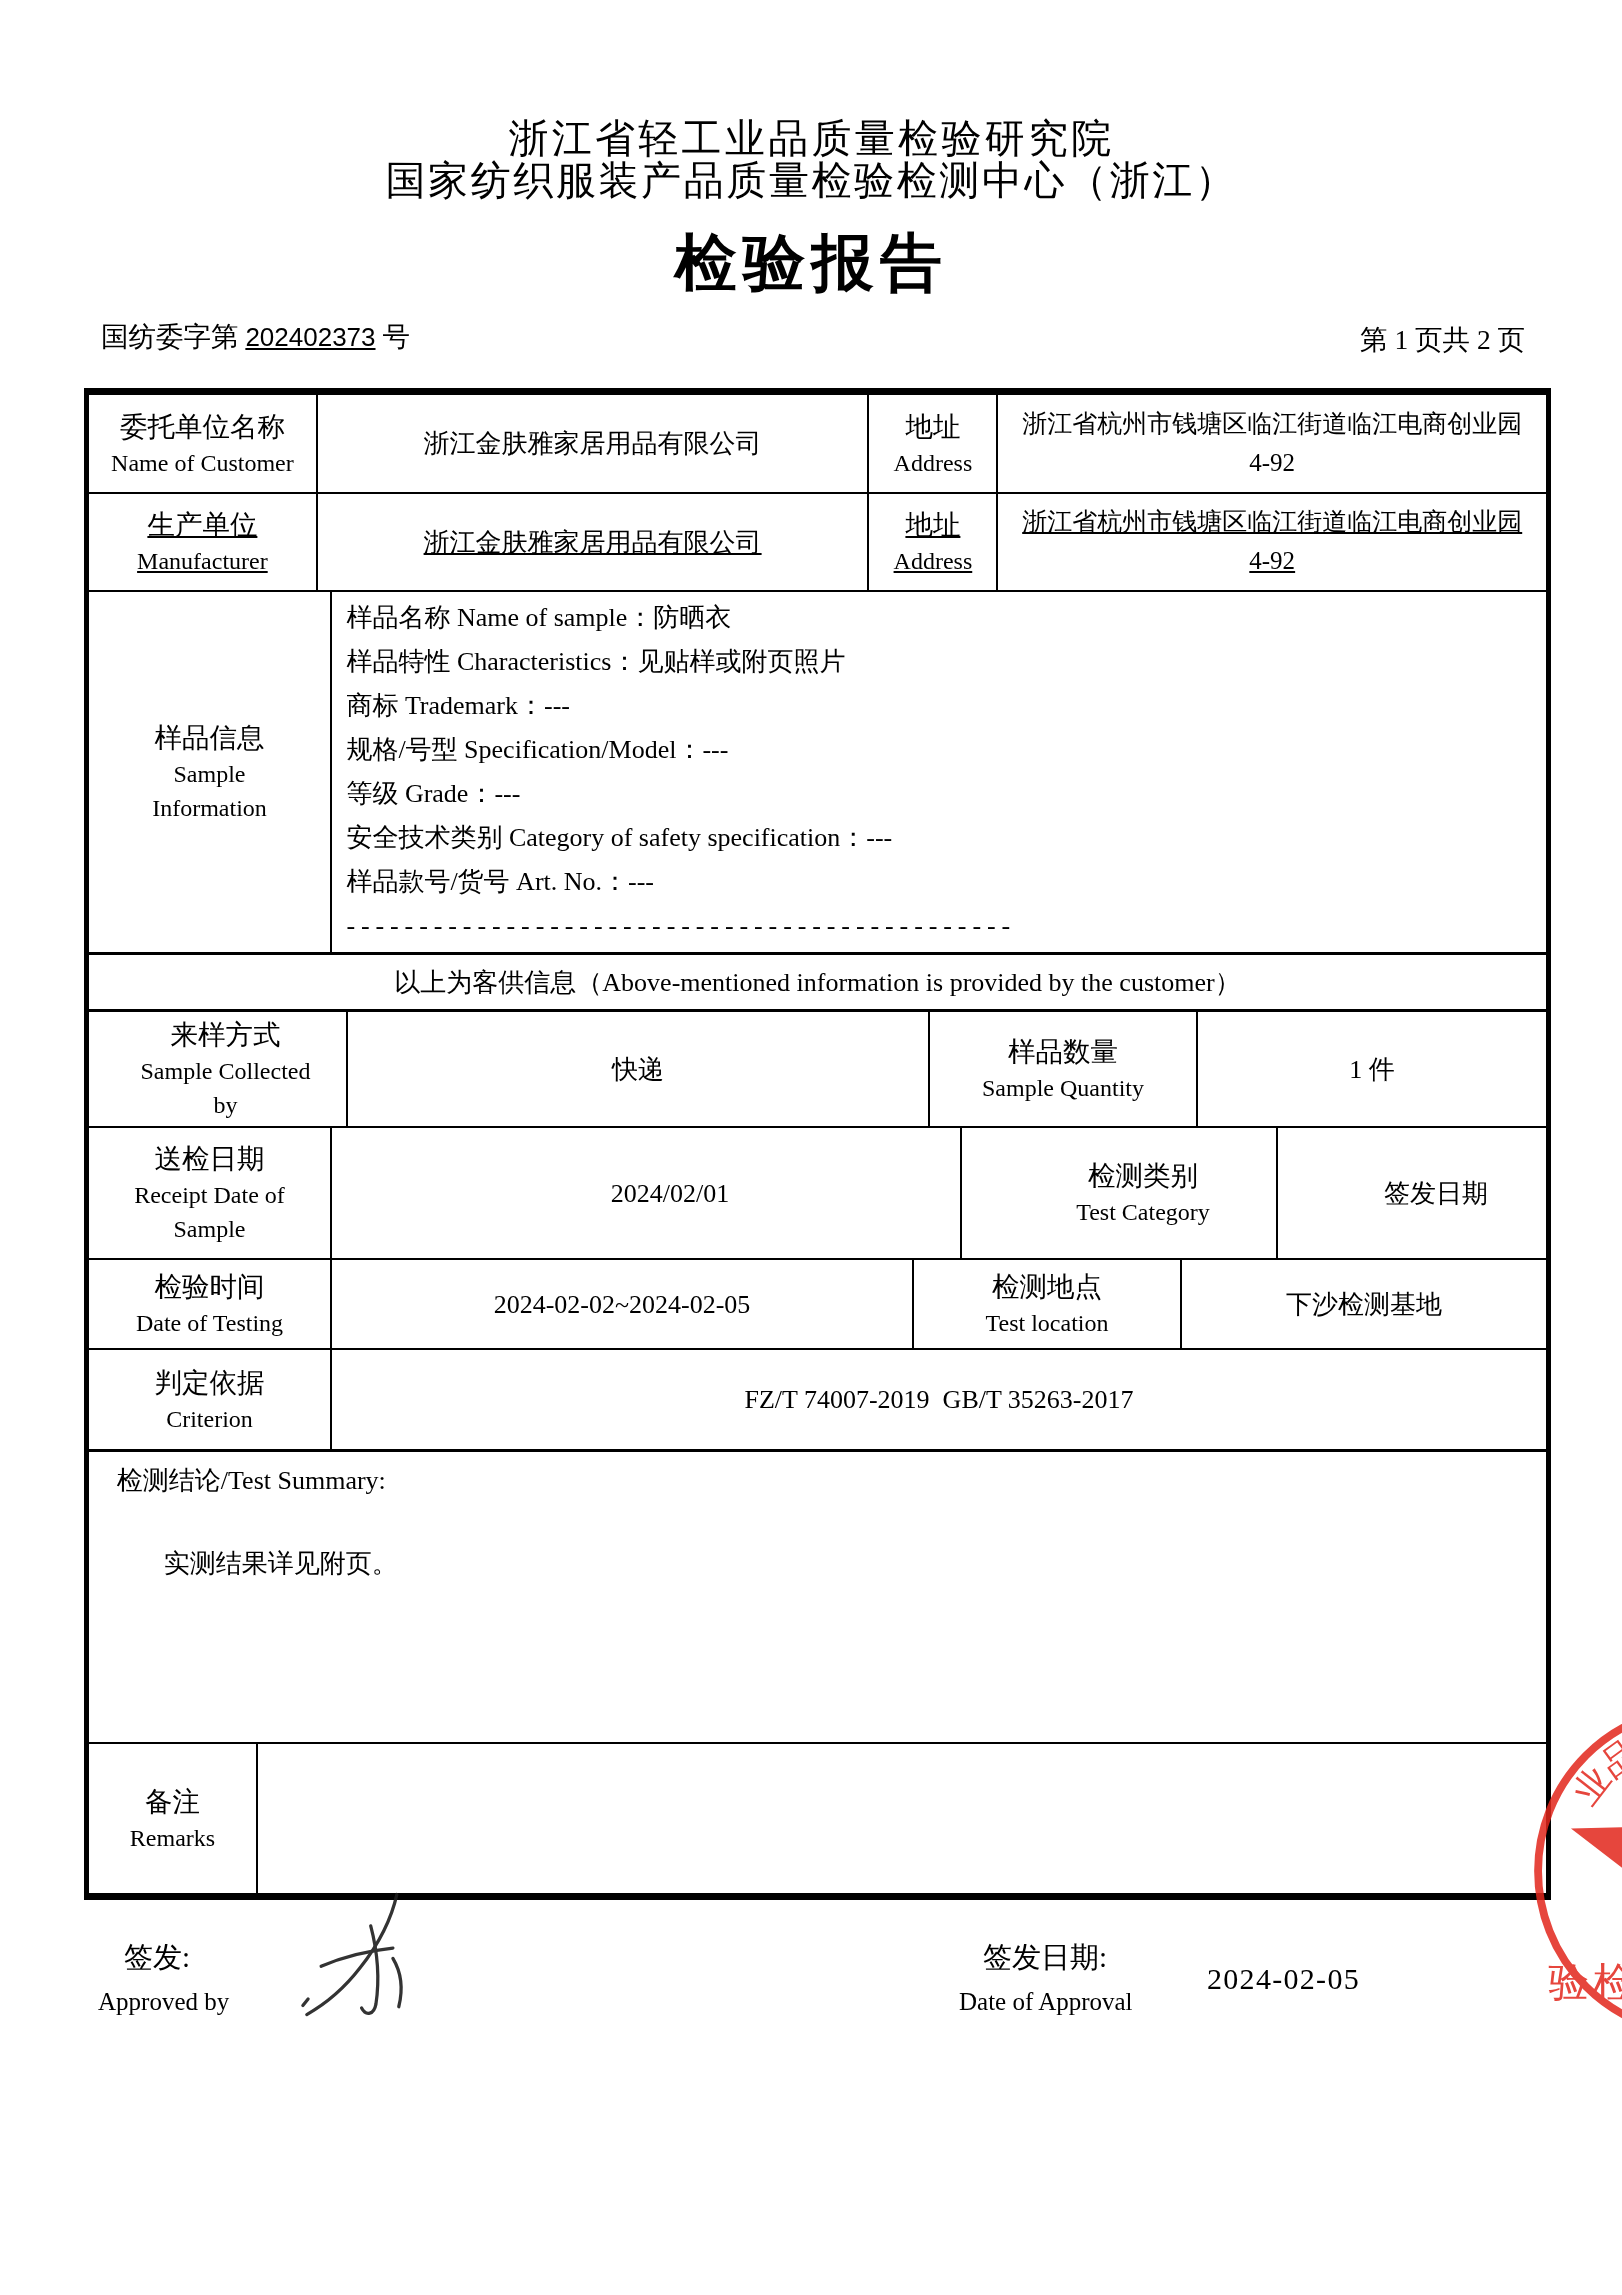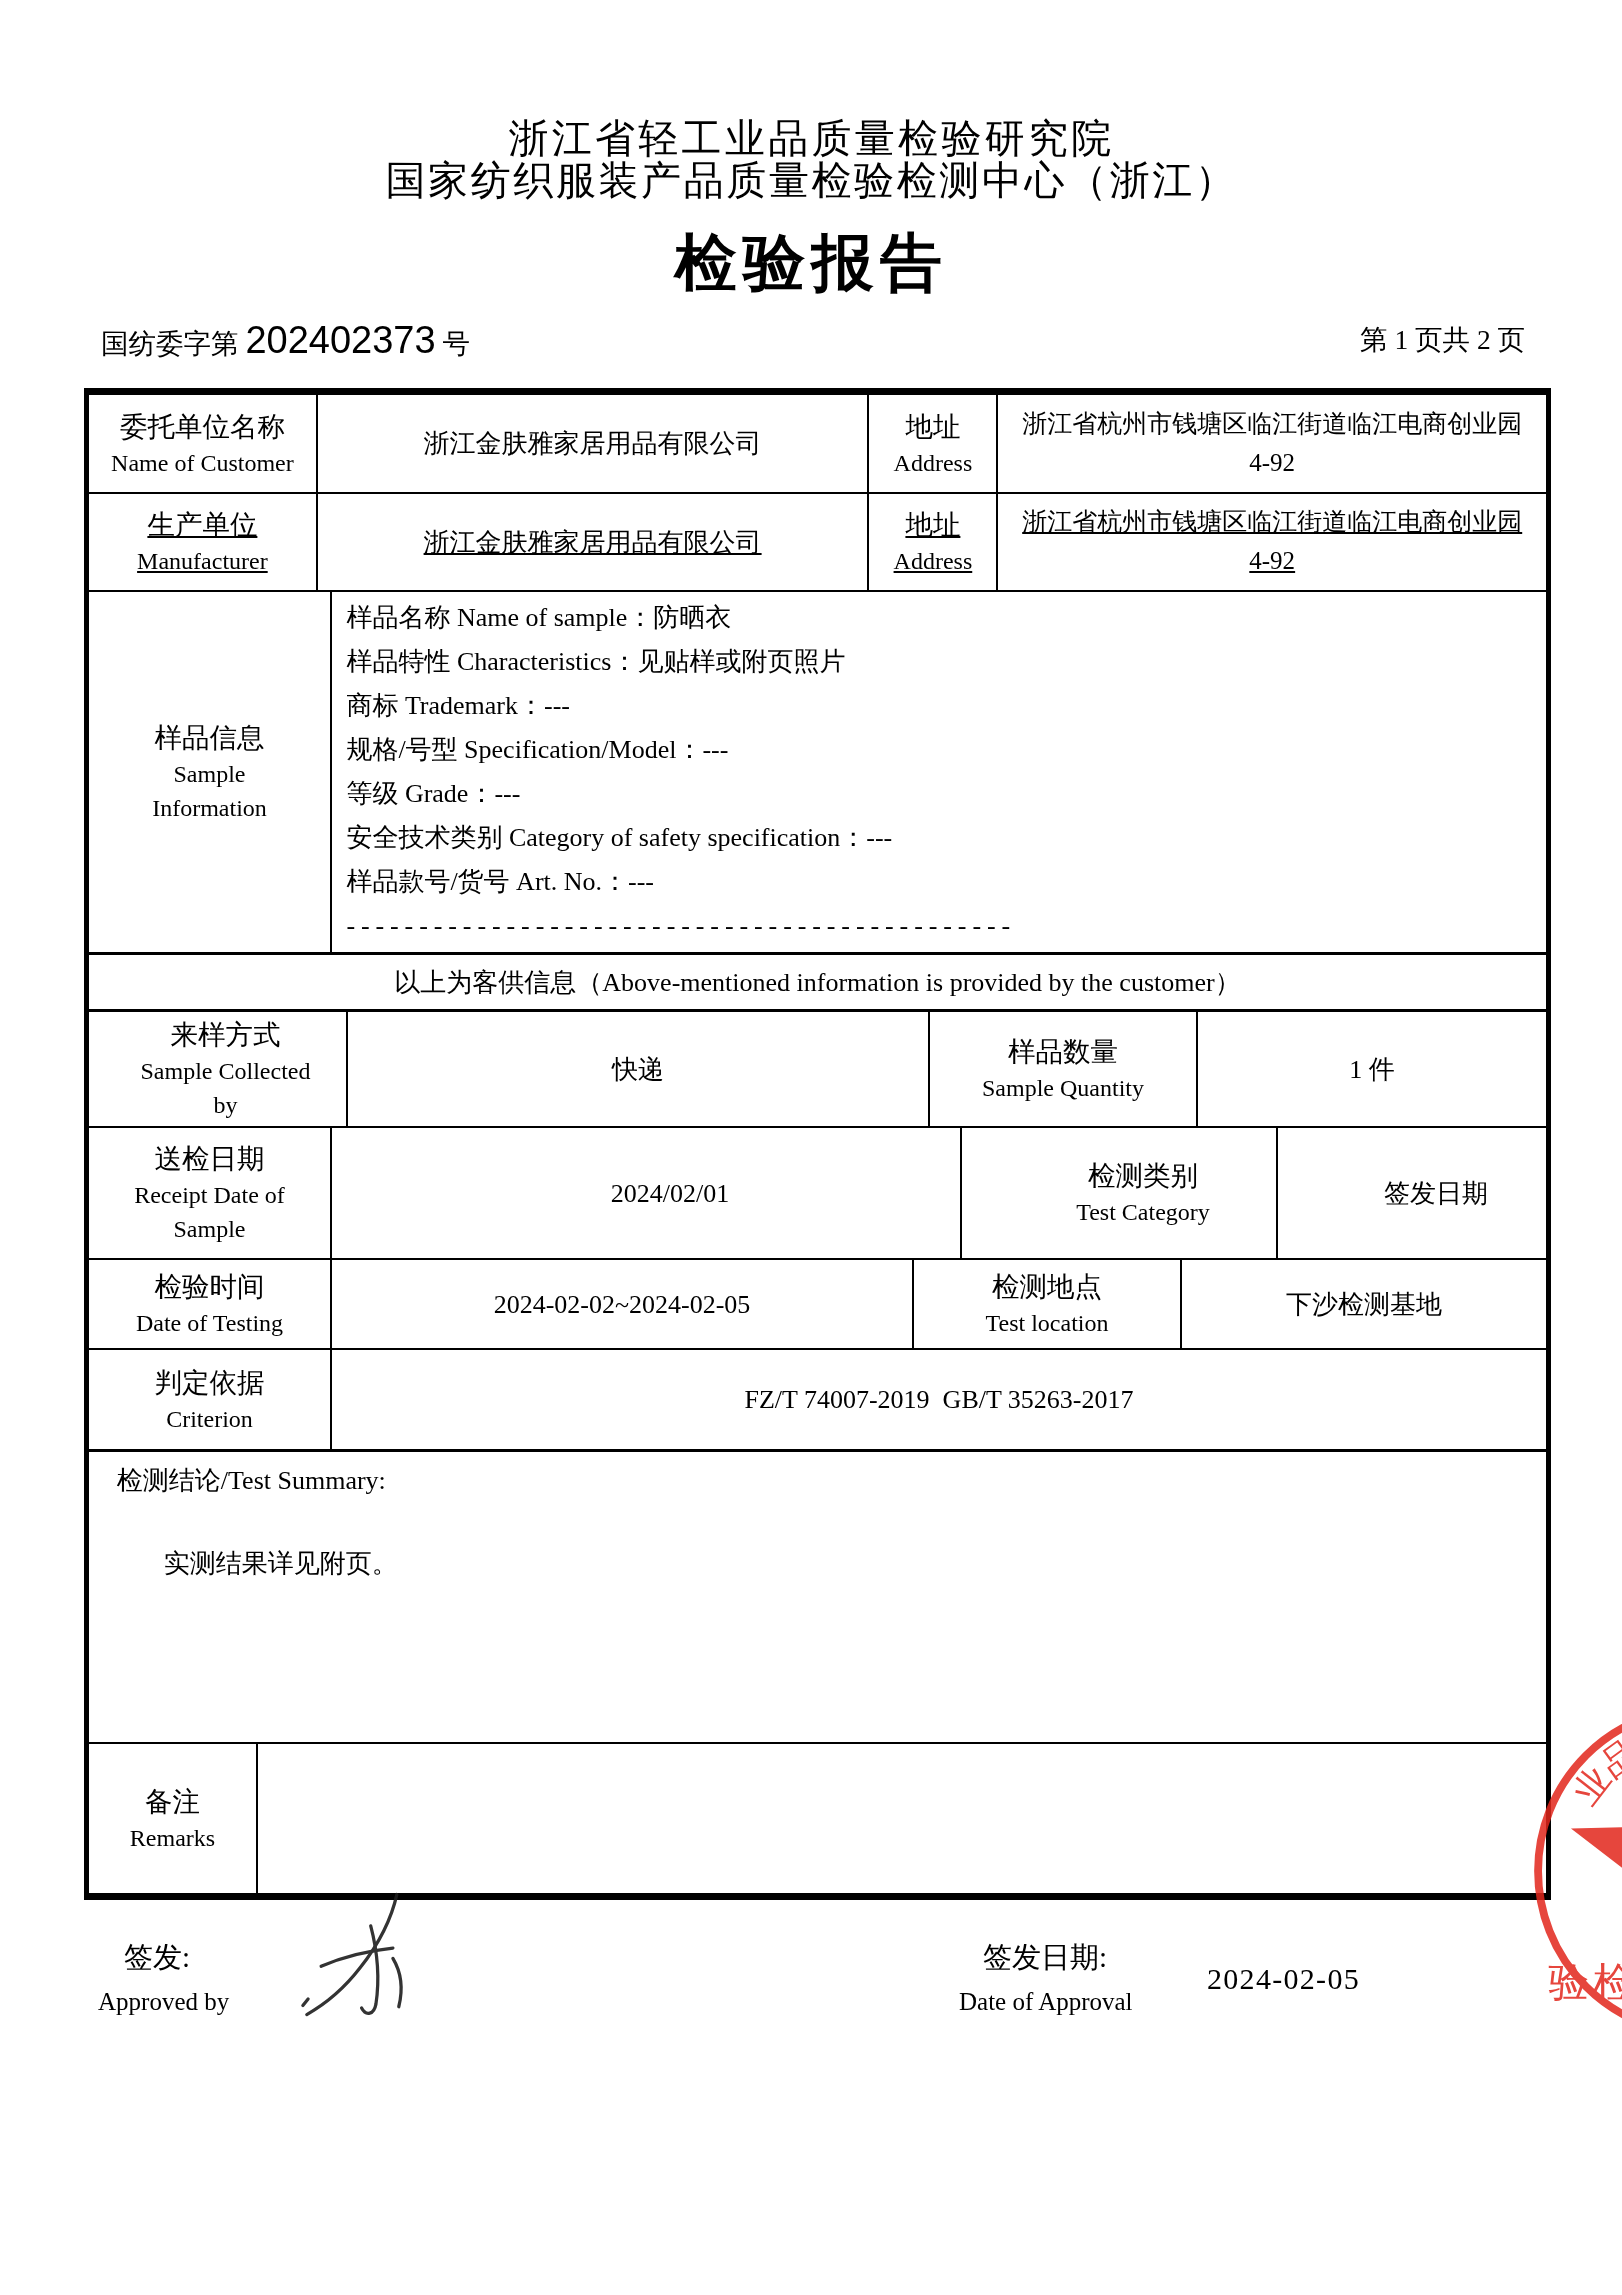"202402373" .report-no .num { font-size: 38px -> 26px; text-decoration: none -> underline }
